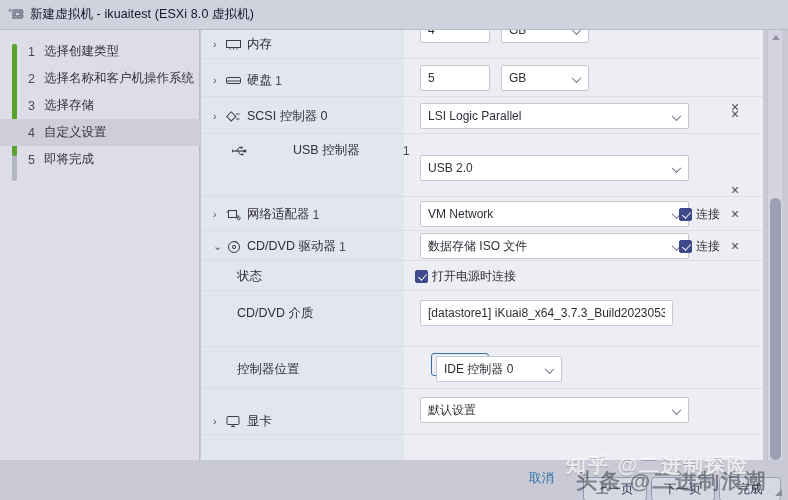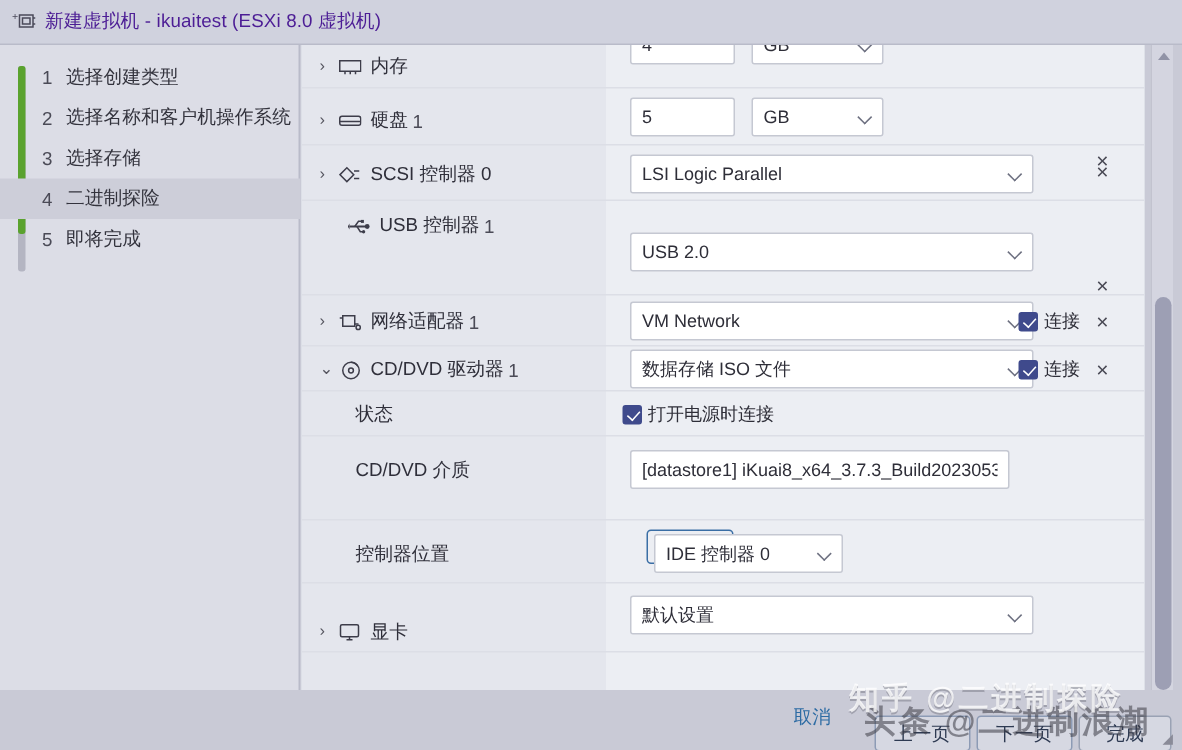"新建虚拟机 - ikuaitest (ESXi 8.0" .titlebar .tb-title { color: #4c1d95 -> #0f172a }
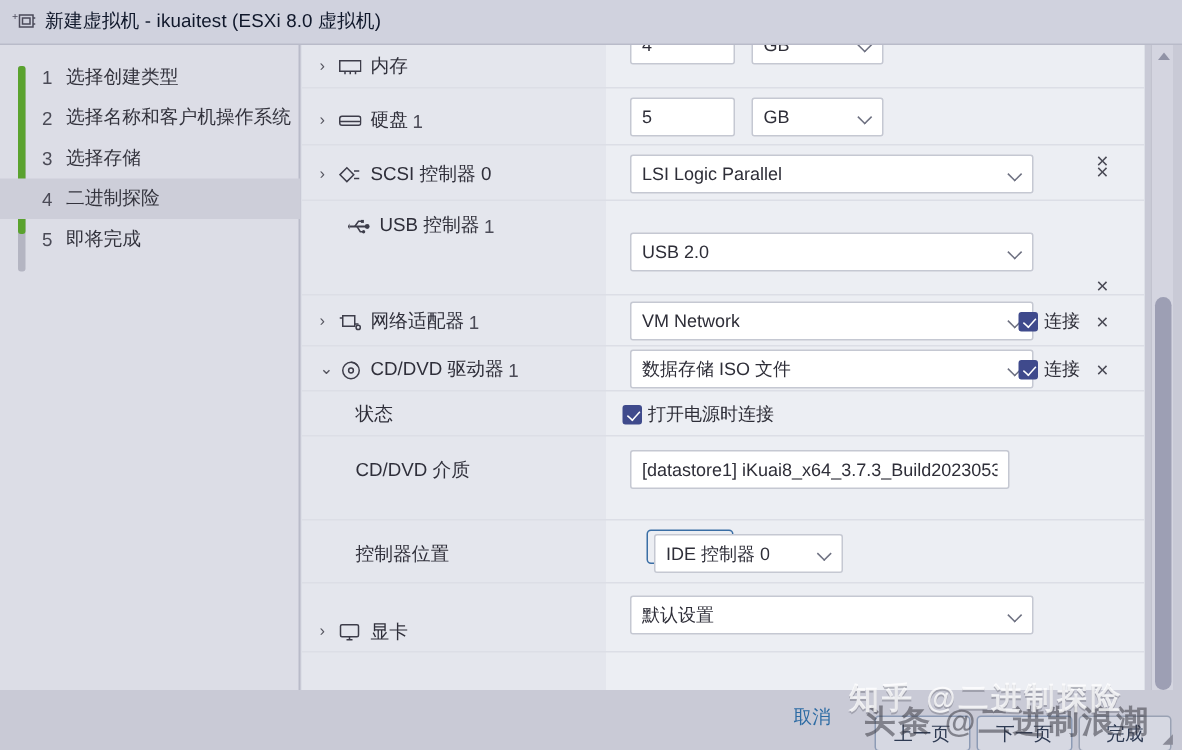"二进制探险" span.lbl { text: 二进制探险 -> 自定义设置 }
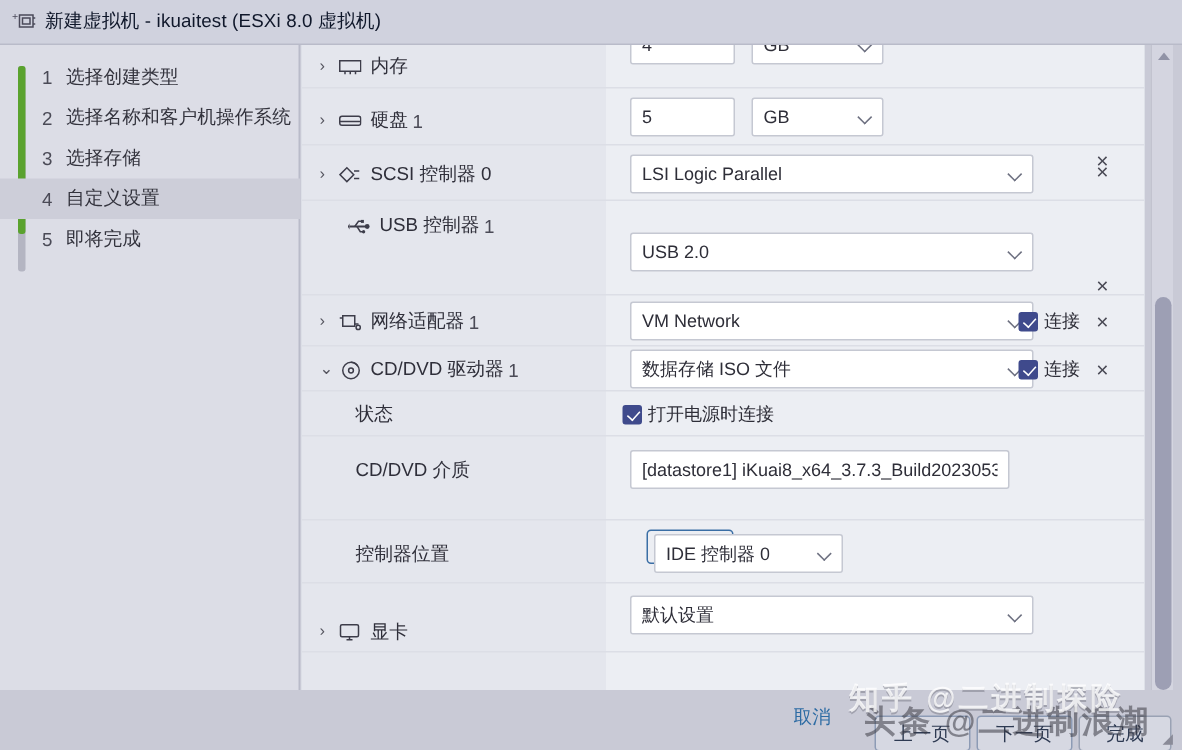"USB 控制器" .rlabel.indent { gap: none -> 40px }
